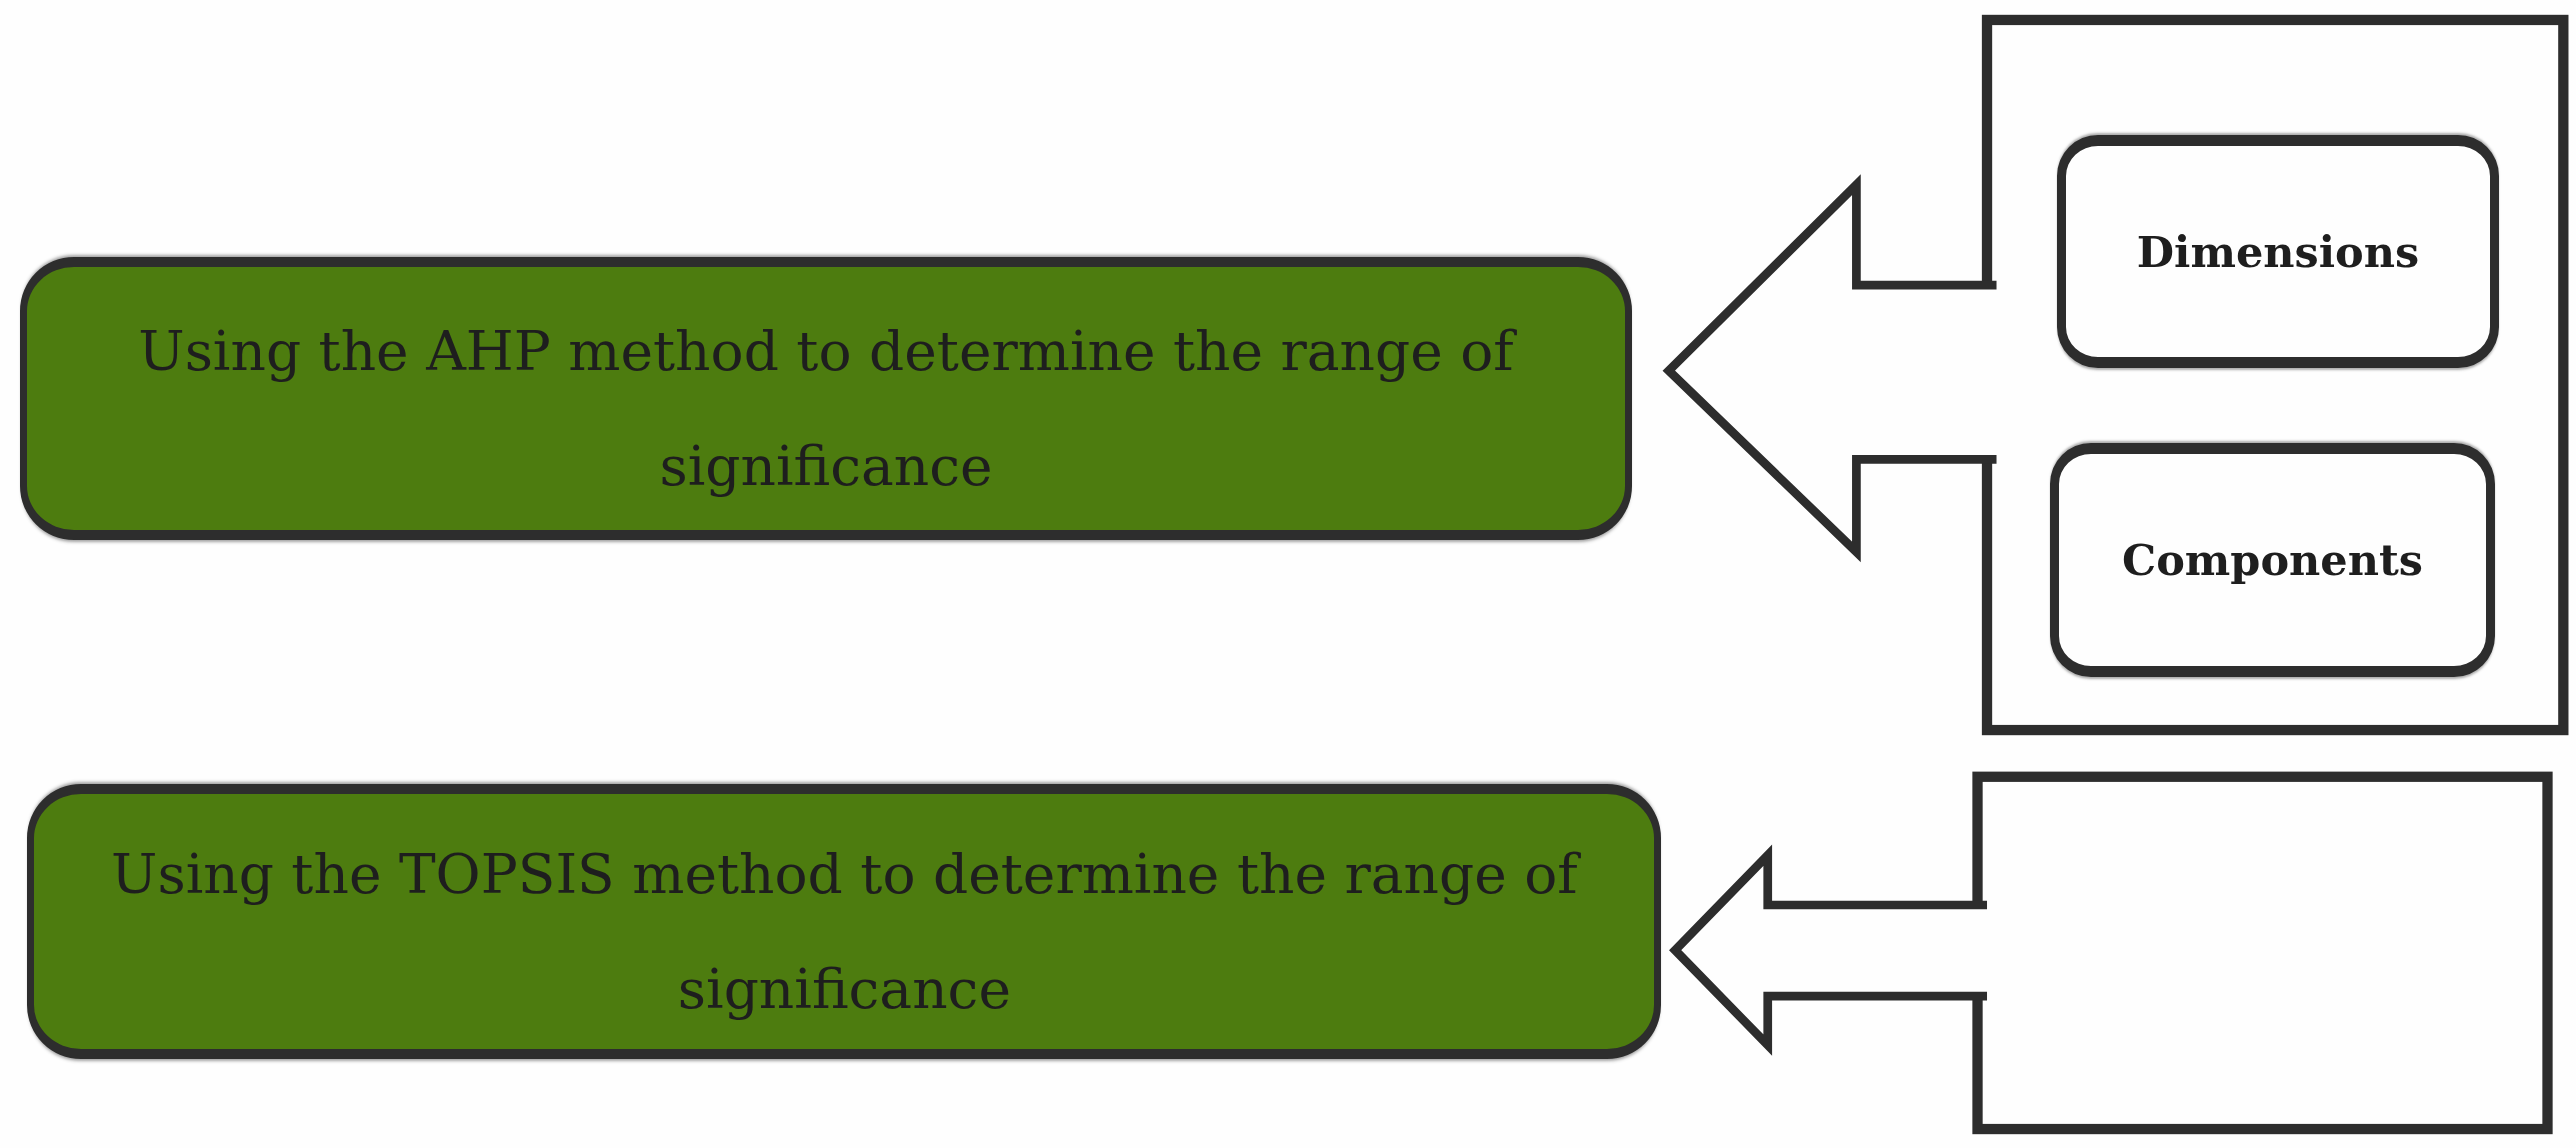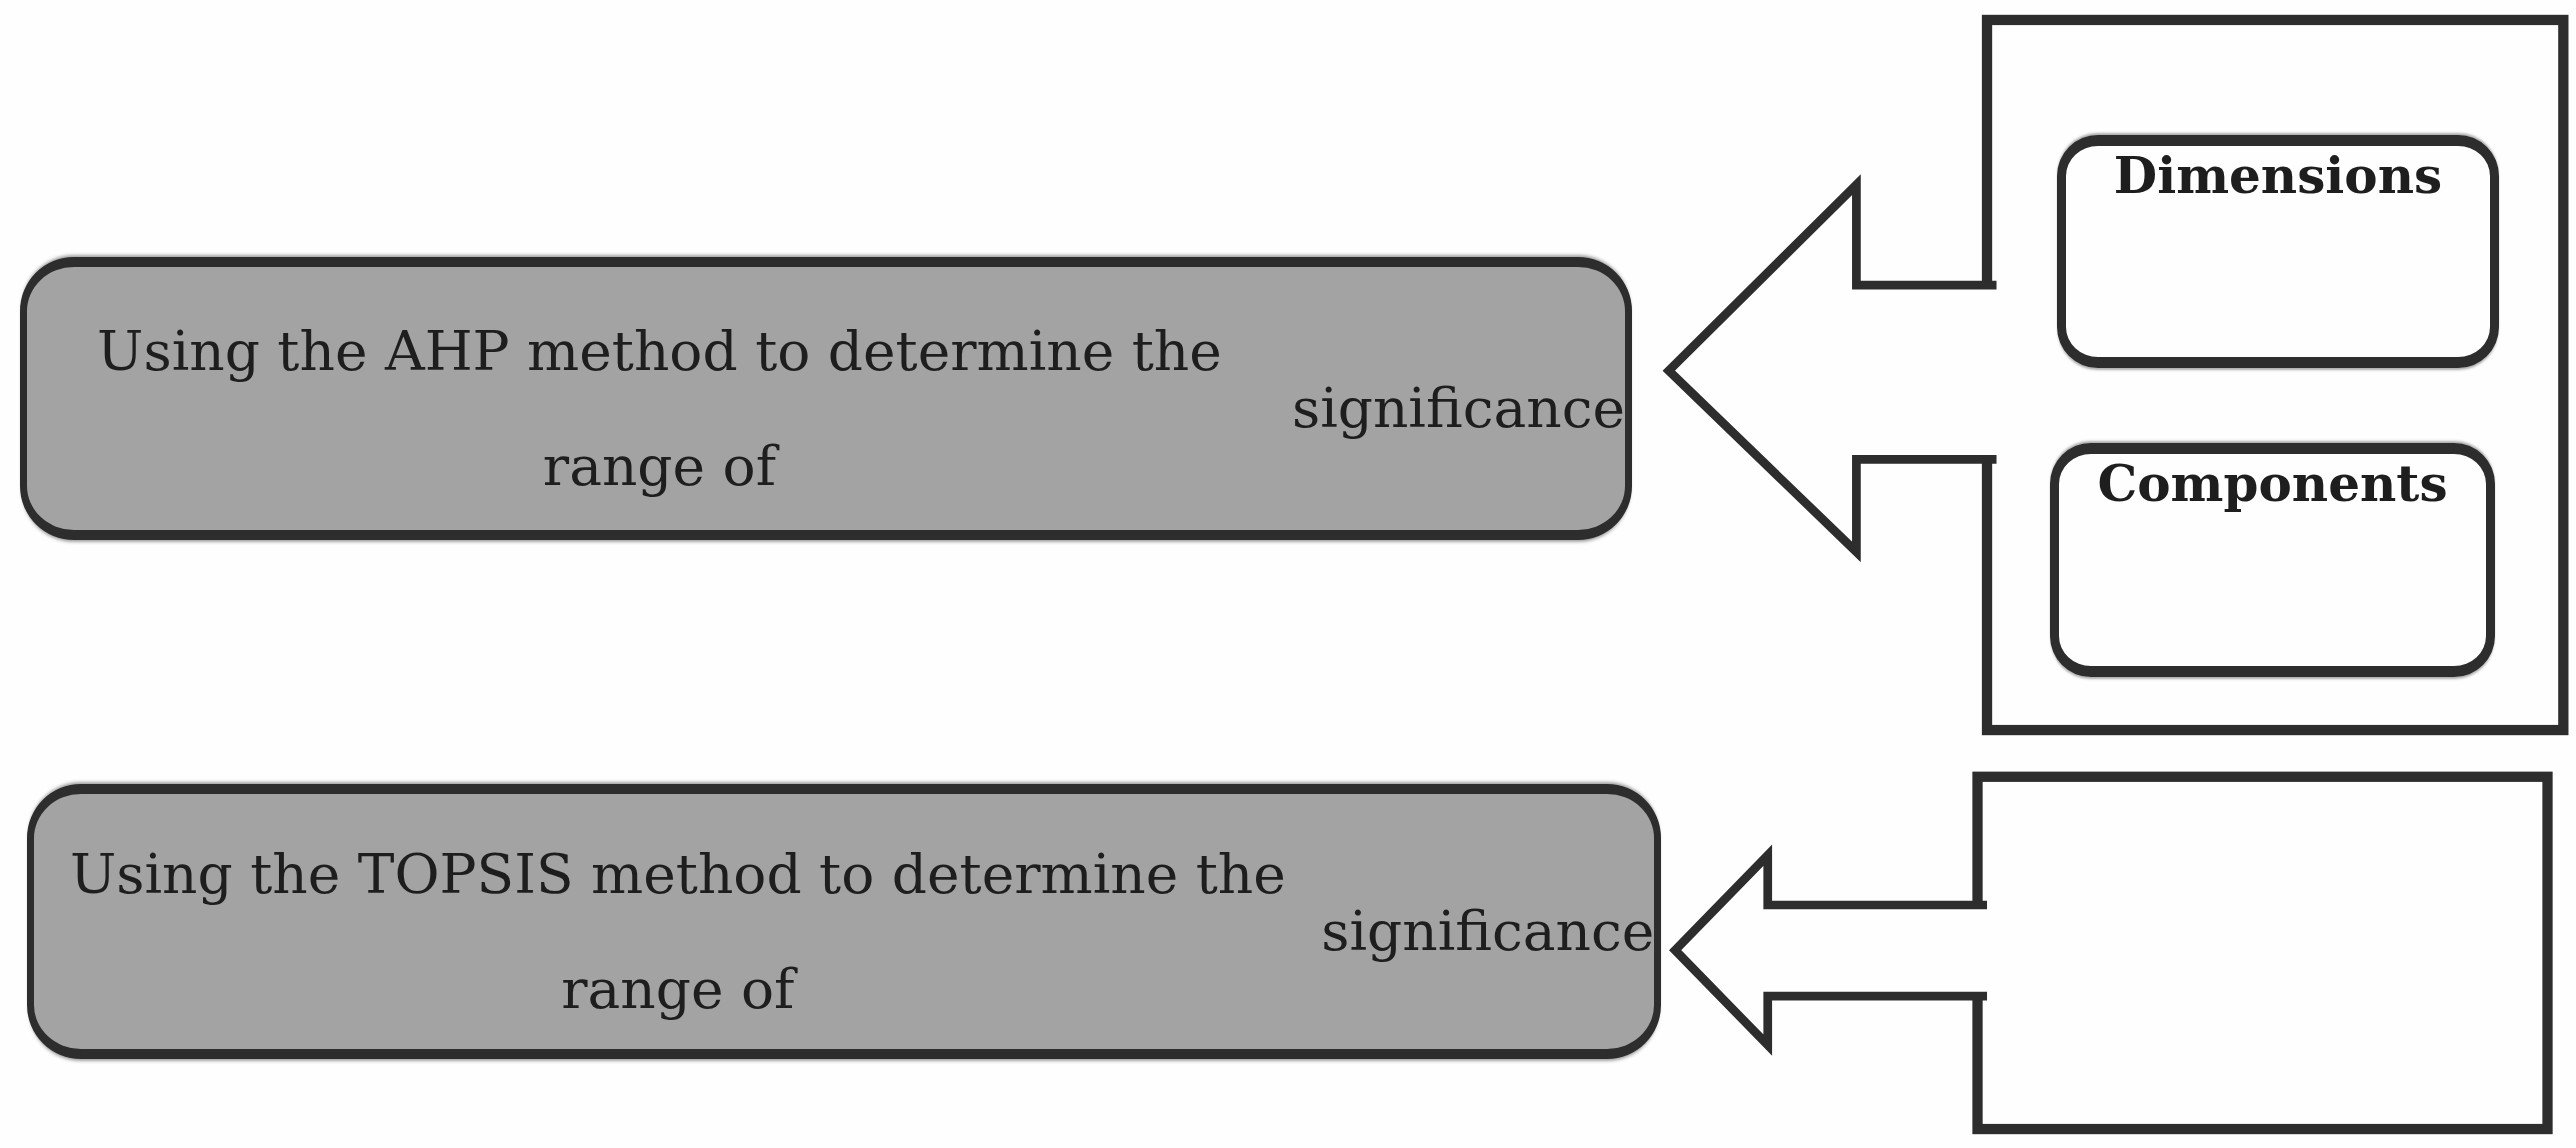"Dimensions" .cbox { align-items: none -> center; font-size: 50px -> 43px }
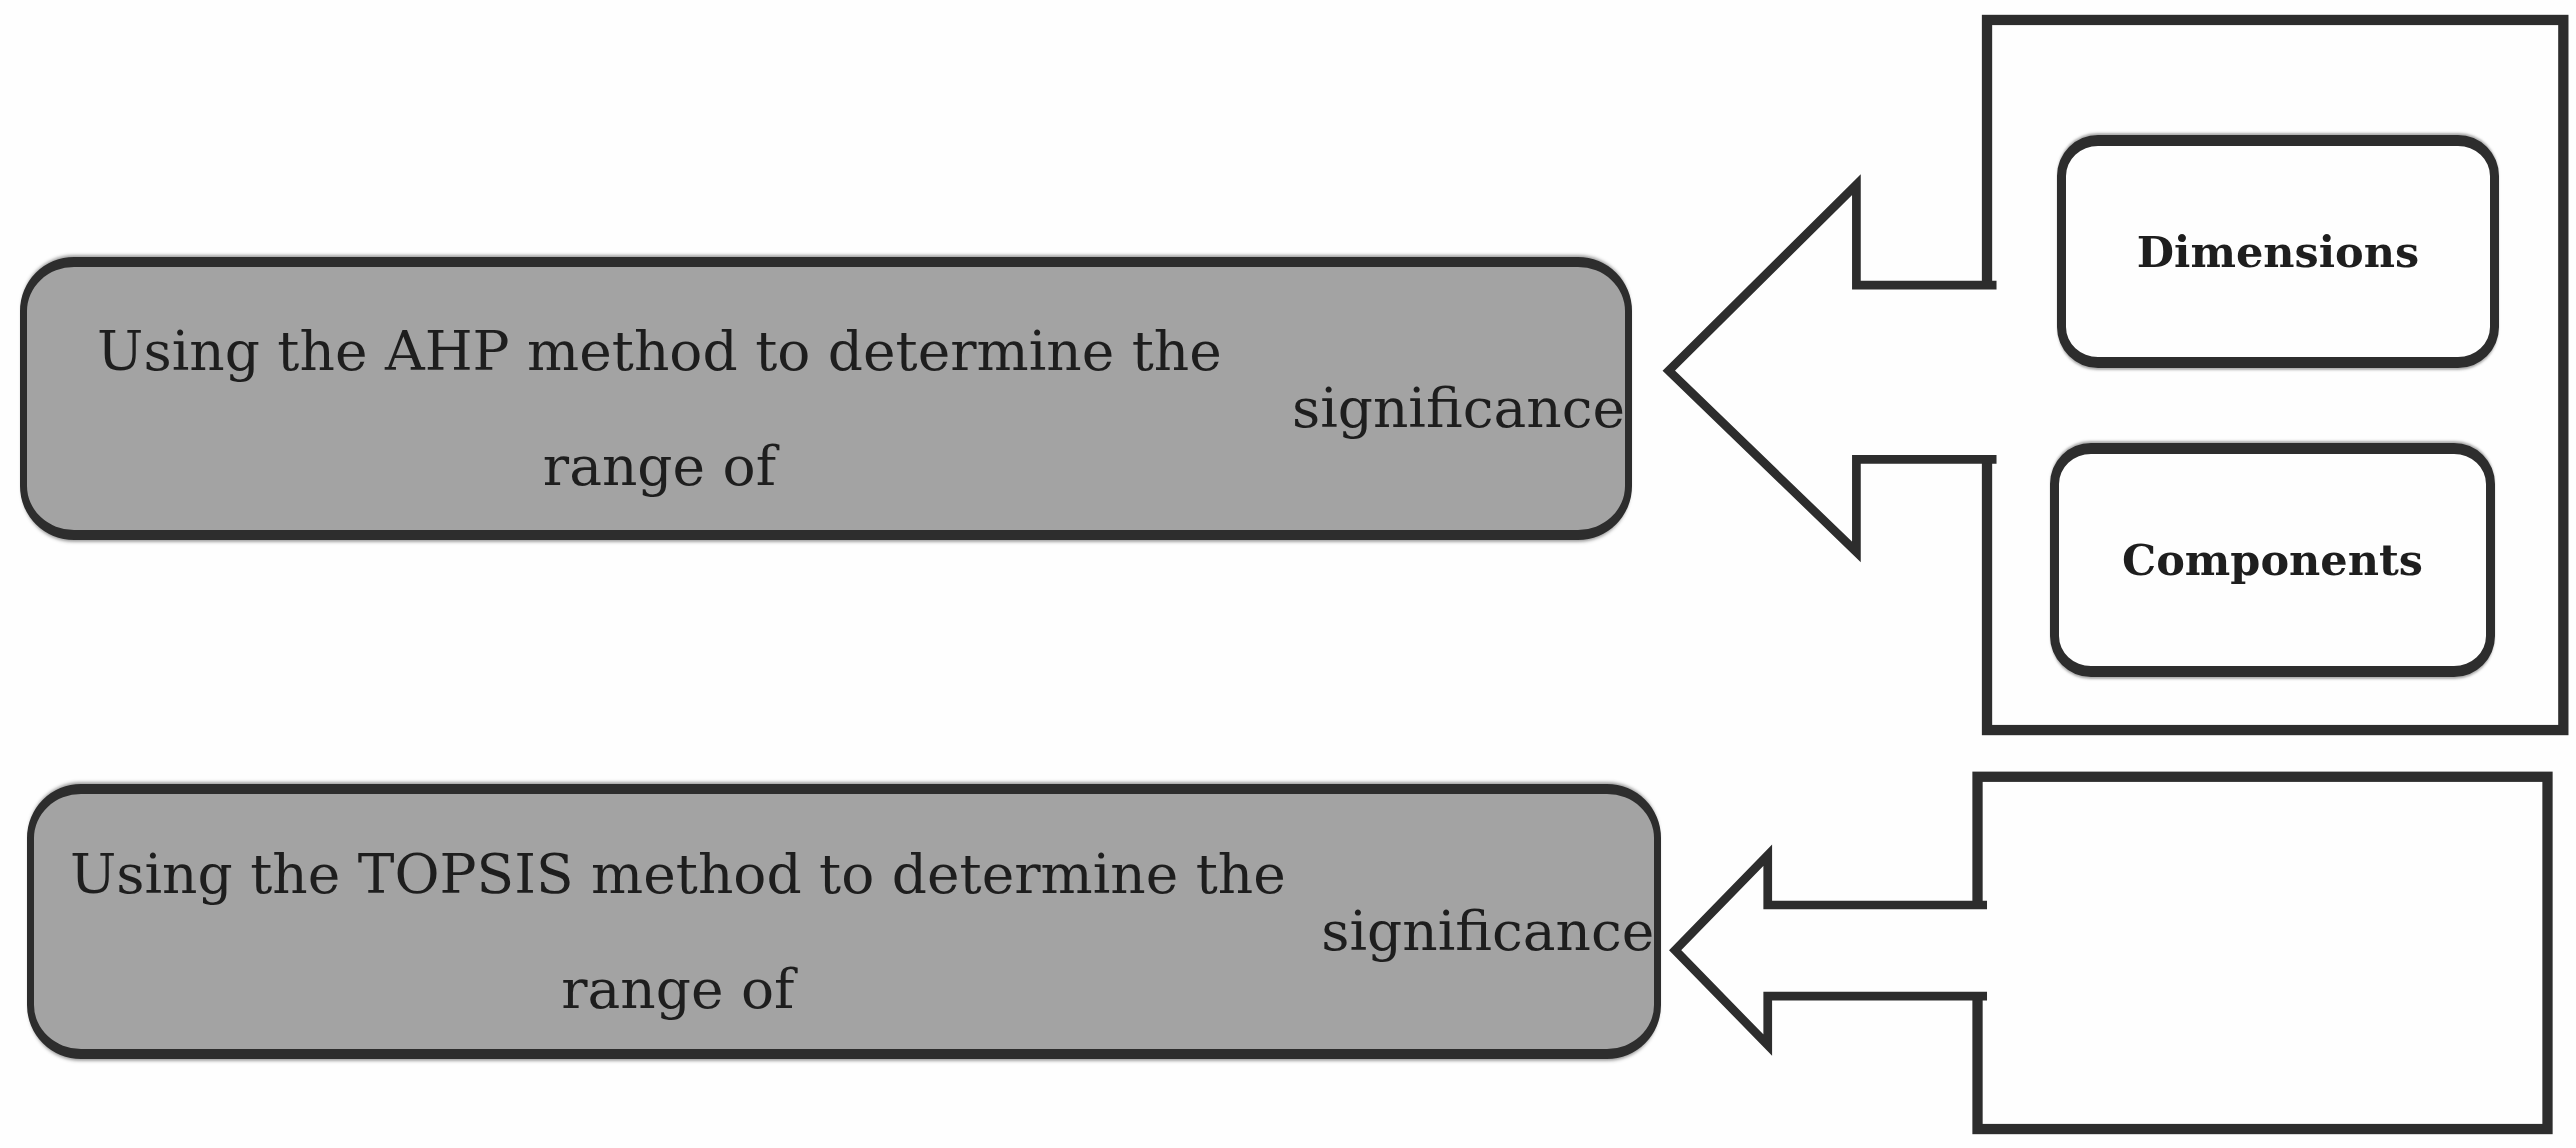"Using the AHP method to" .pbox { background: #a3a3a3 -> #4d7c0f; flex-direction: row -> column }
